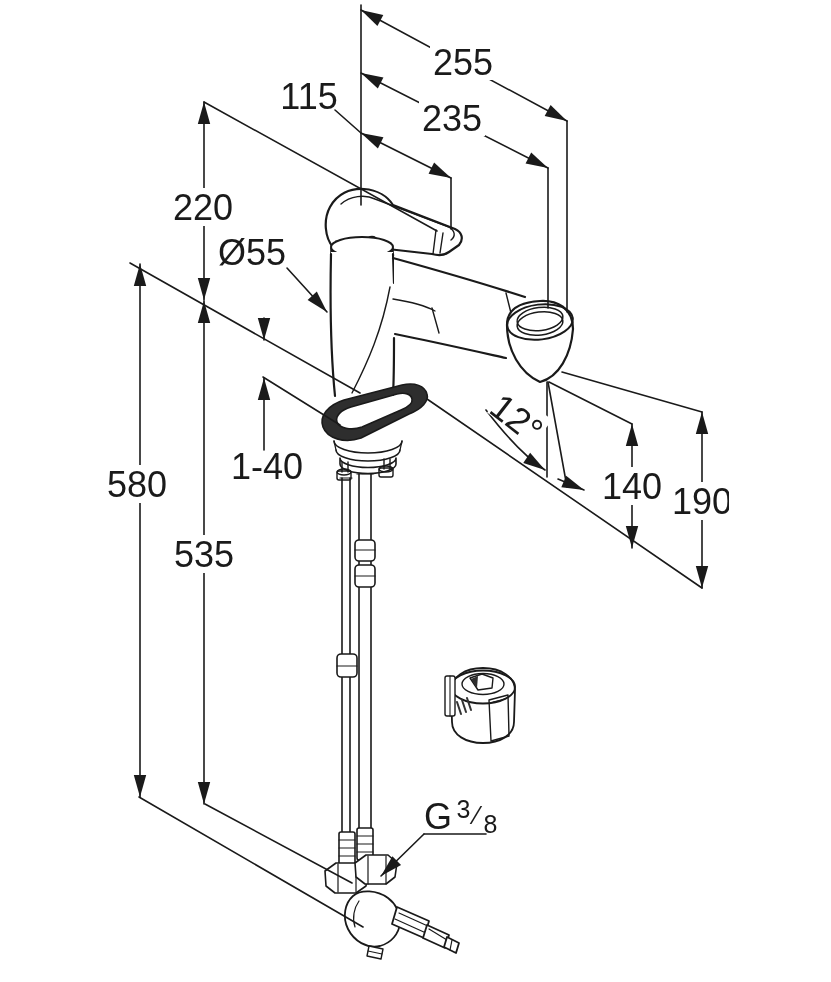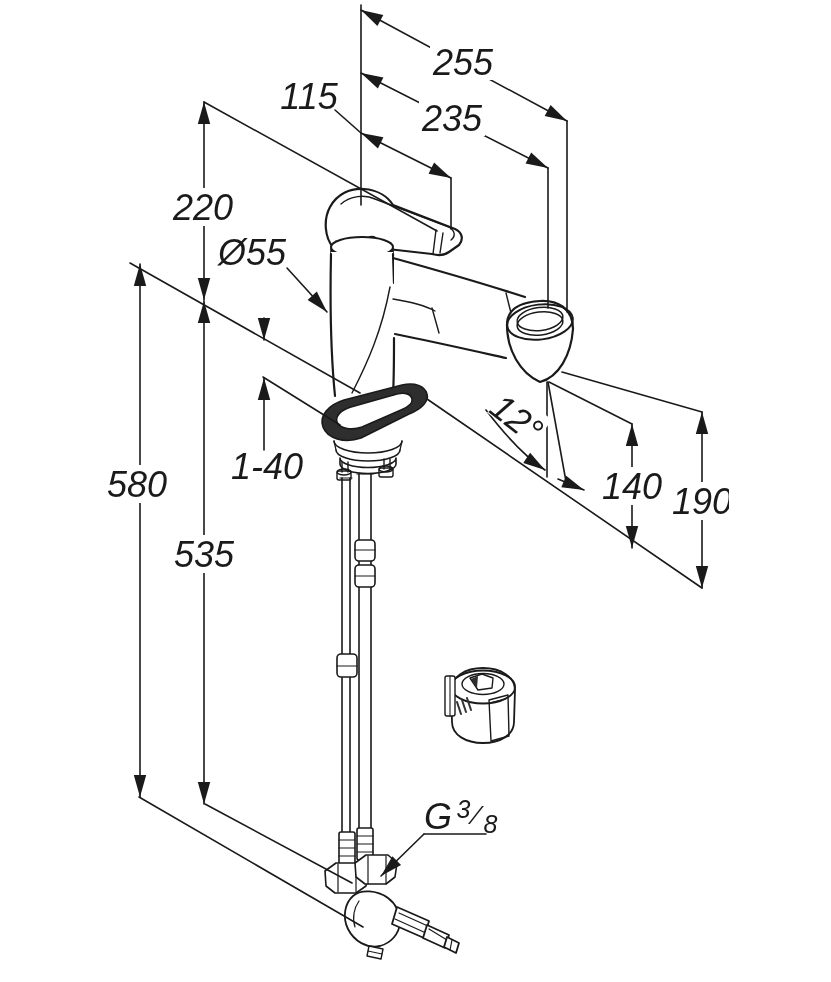"255" .stage { font-style: italic -> none }
